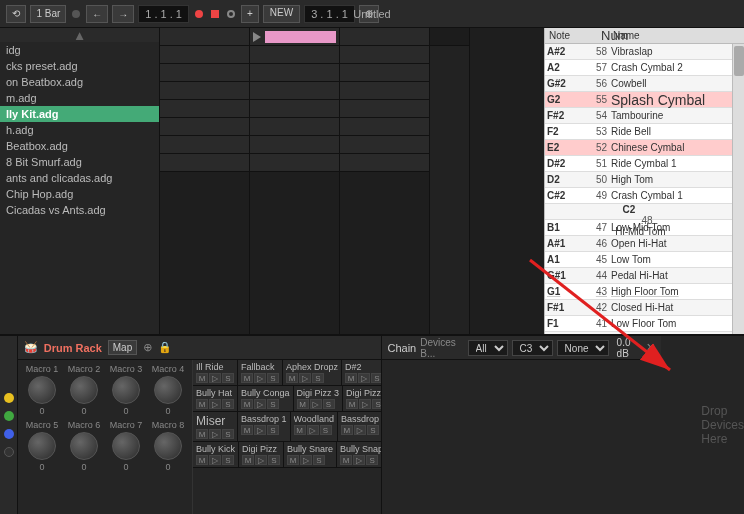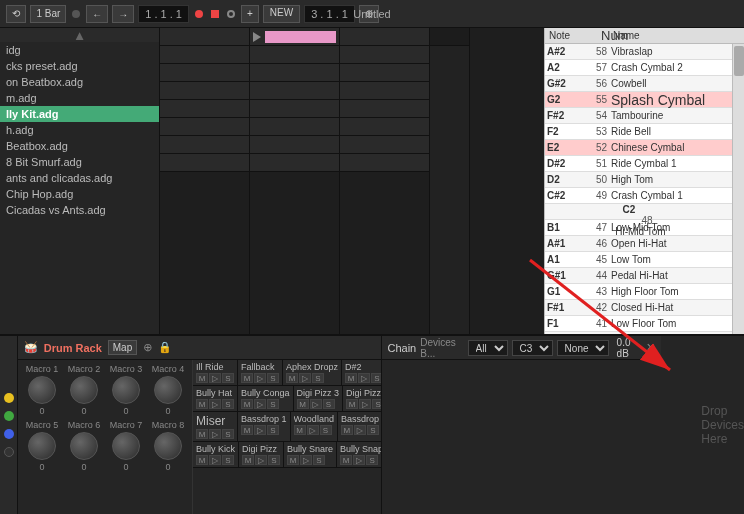"G1" div { text-decoration: none -> underline }
